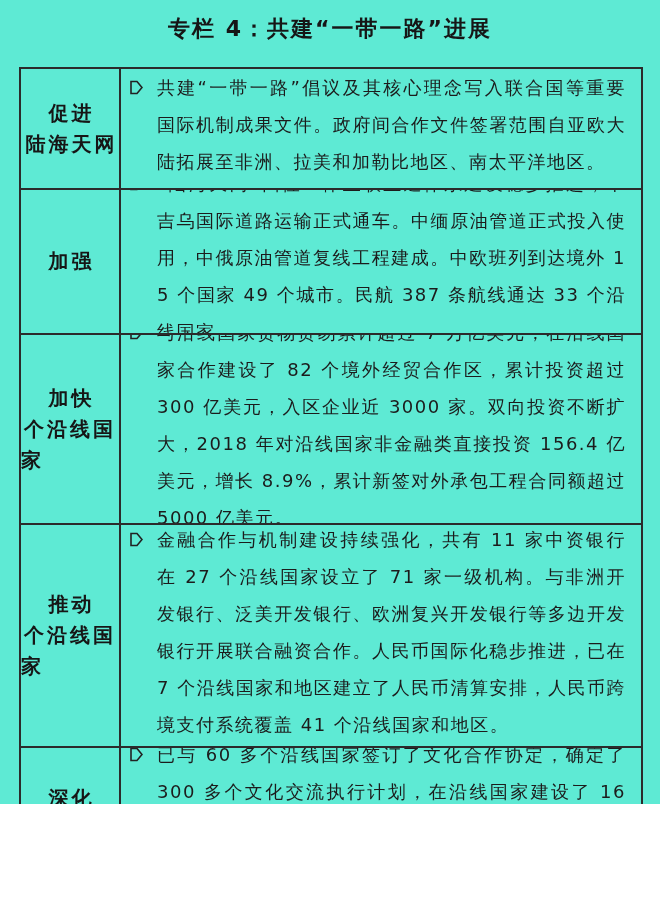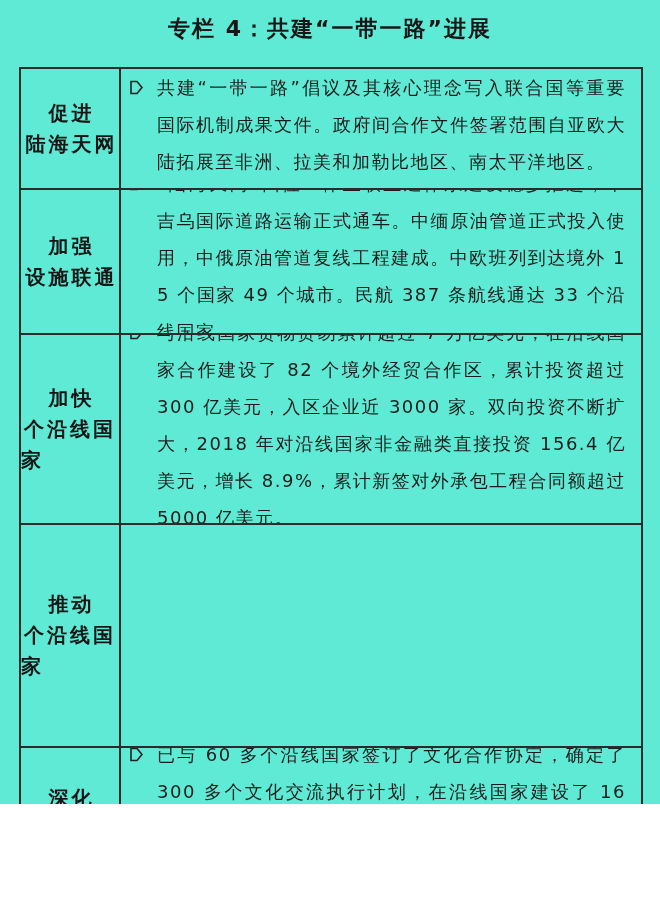"设施联通" div { html: <div>设施联通</div> -> none }
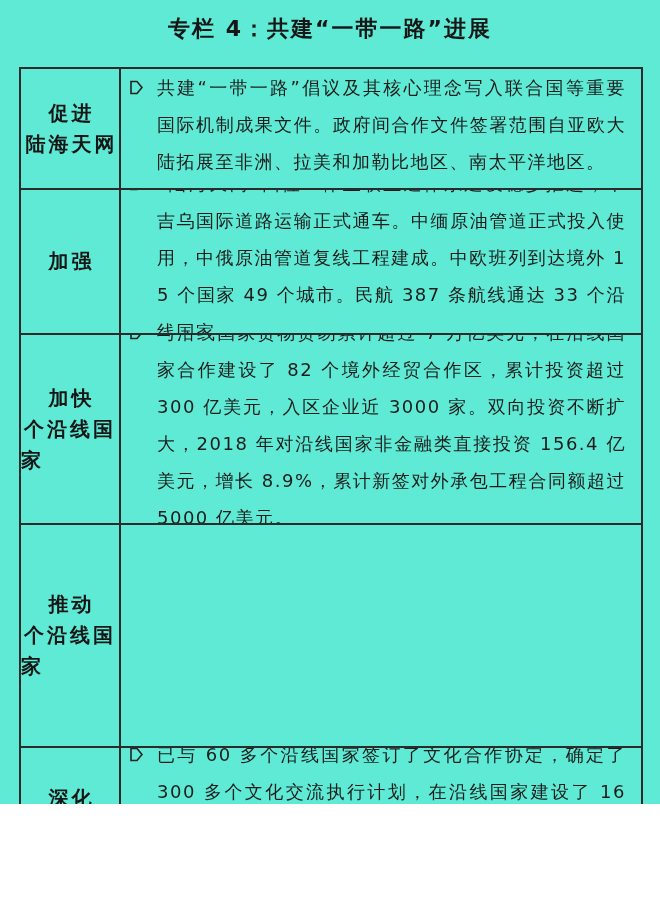"金融合作与机制建设持续强化，共有 11 家中资银行在 27 个沿线国家设立了" div.content-cell { html: none -> <div> <div> <span> <svg> <polygon></polygon> </svg> </span> <p>金融合作与机制建设持续强化，共有 11 家中资银行在 27 个沿线国家设立了 71 家一级机构。与非洲开发银行、泛美开发银行、欧洲复兴开发银行等多边开发银行开展联合融资合作。人民币国际化稳步推进，已在 7 个沿线国家和地区建立了人民币清算安排，人民币跨境支付系统覆盖 41 个沿线国家和地区。</p> </div> </div> }
